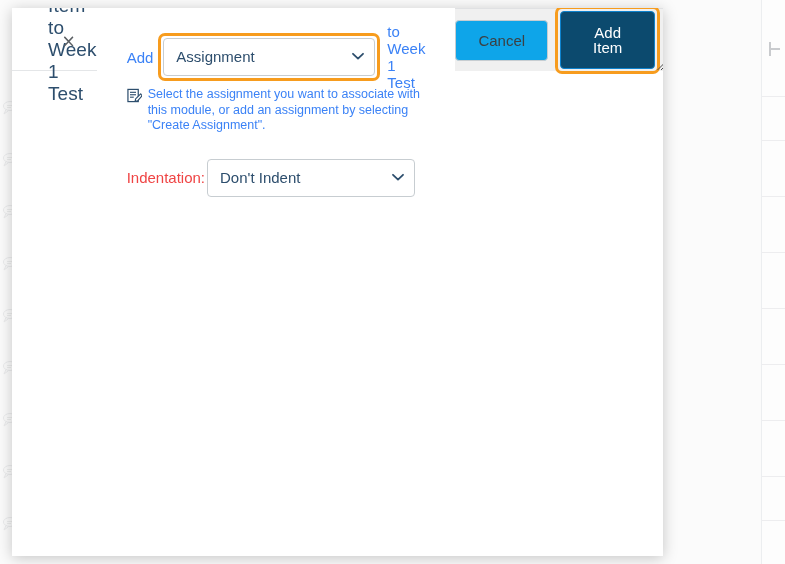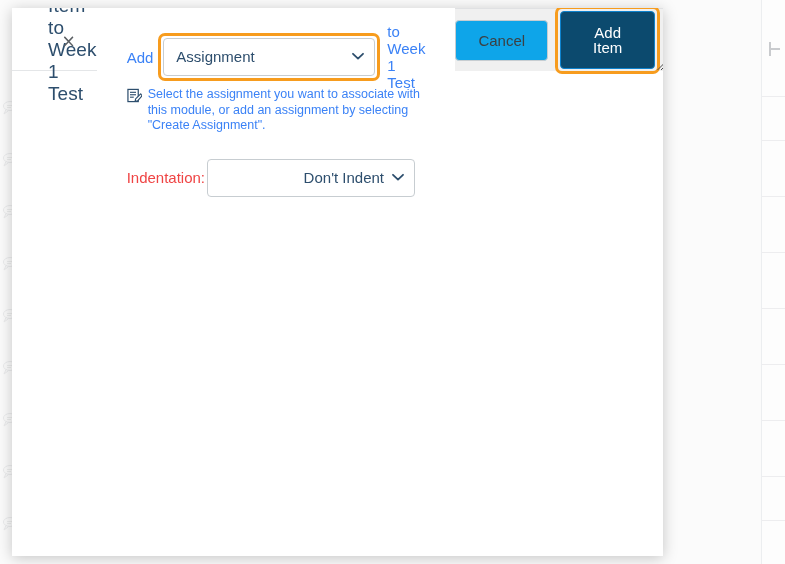"Don't Indent" #indent-select { text-align: right -> none }
